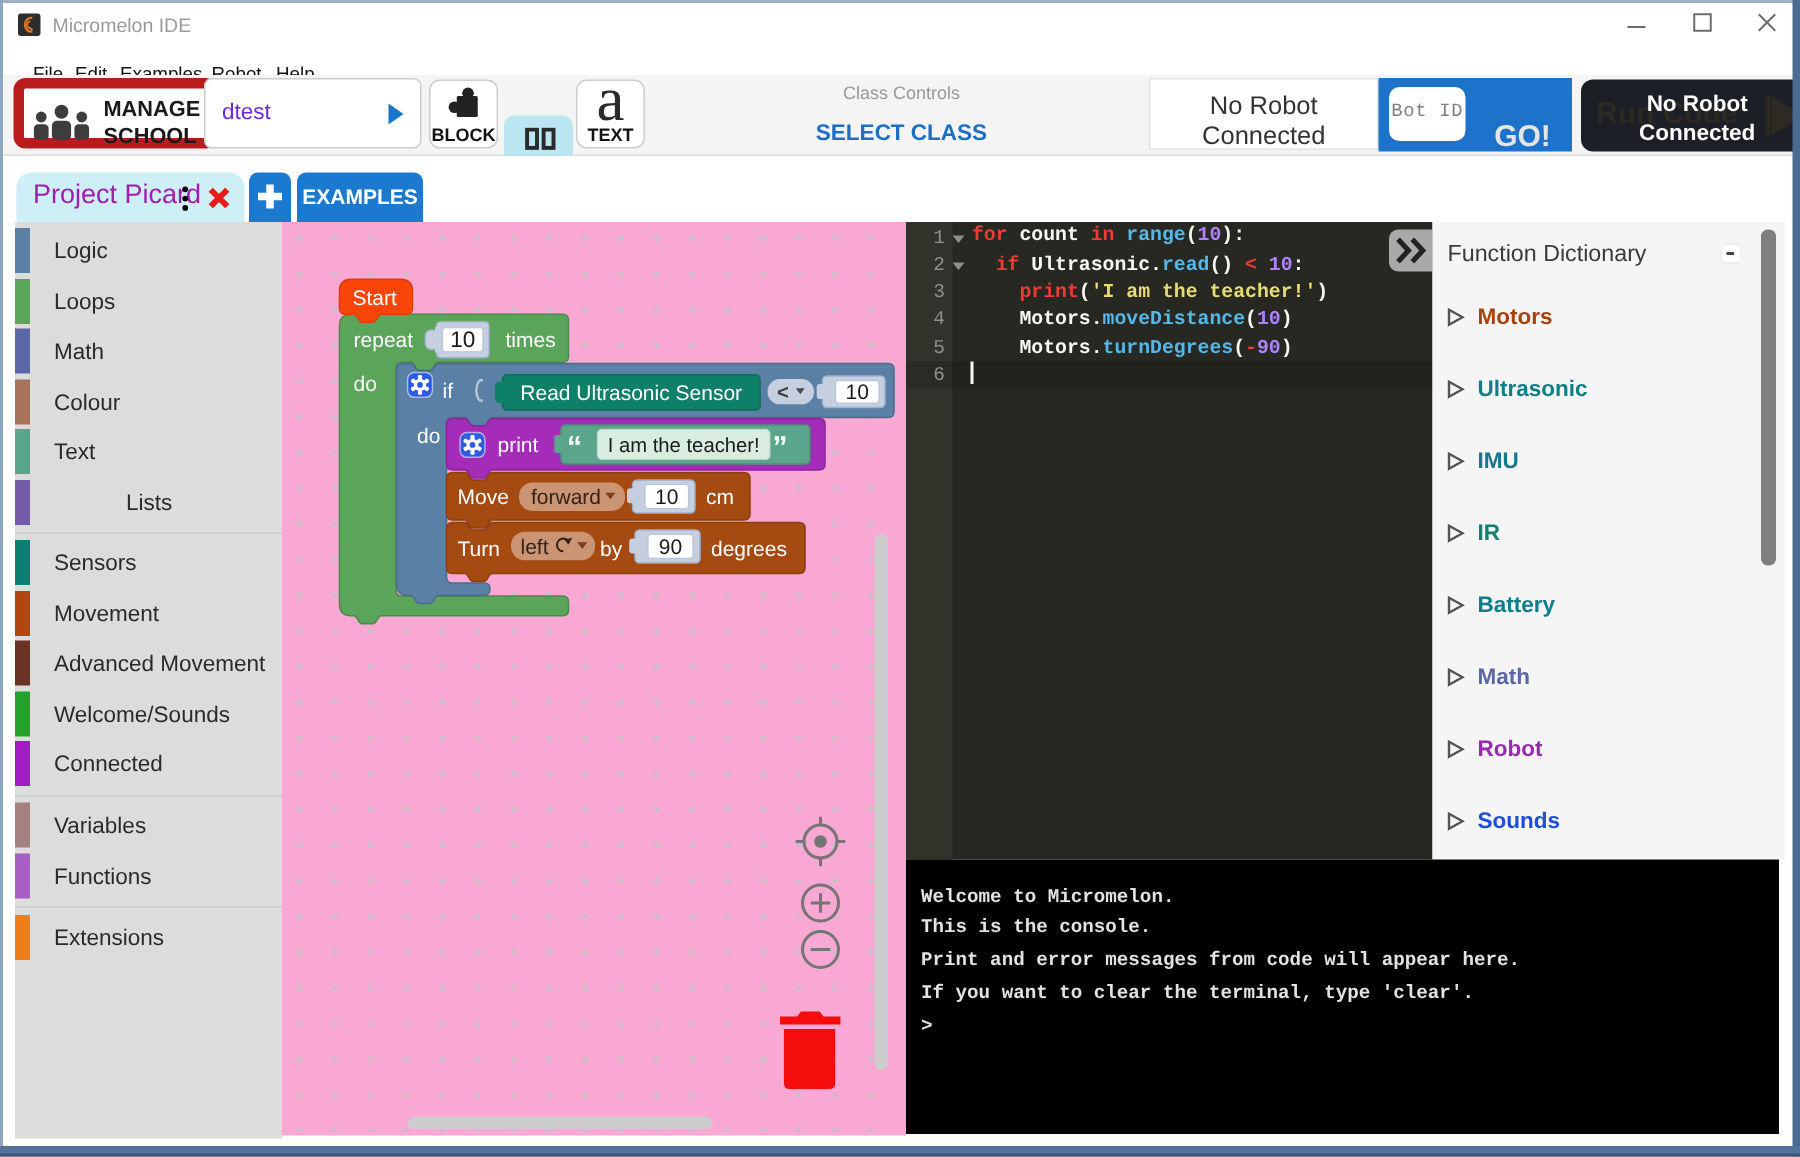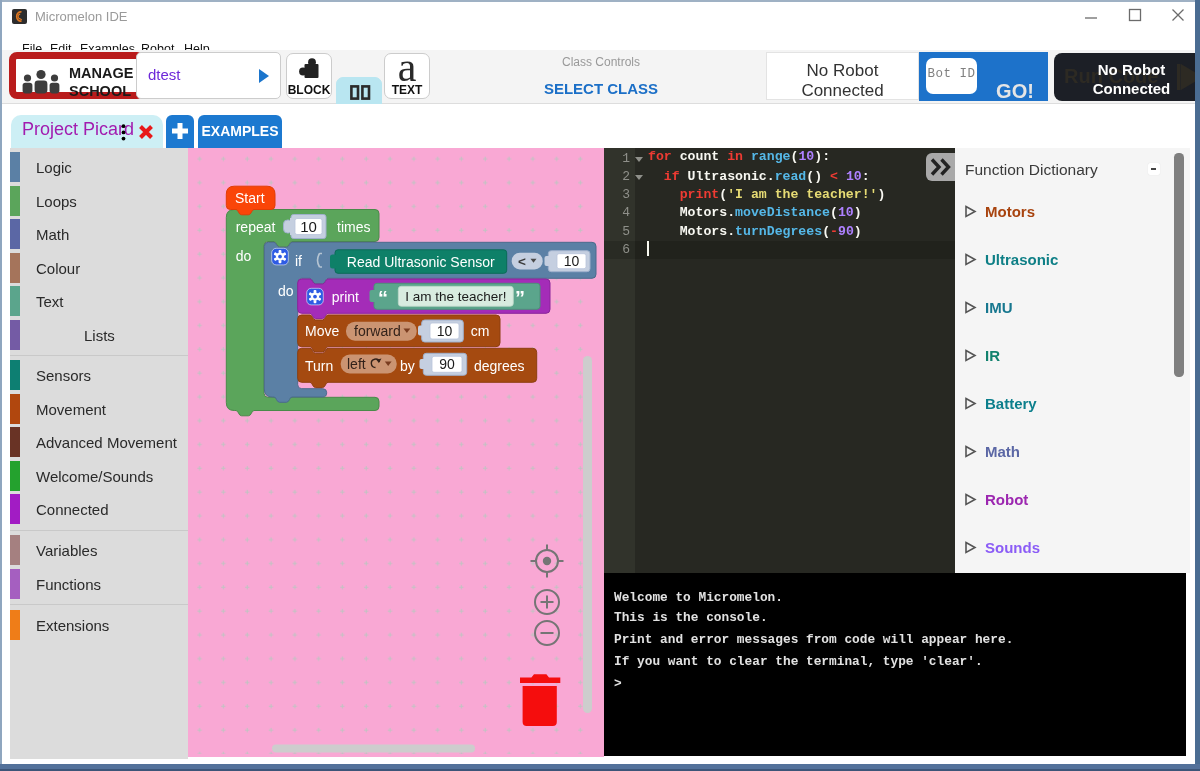"Sounds" div.fd-row { color: #8b5cf6 -> #1d4ed8 }
